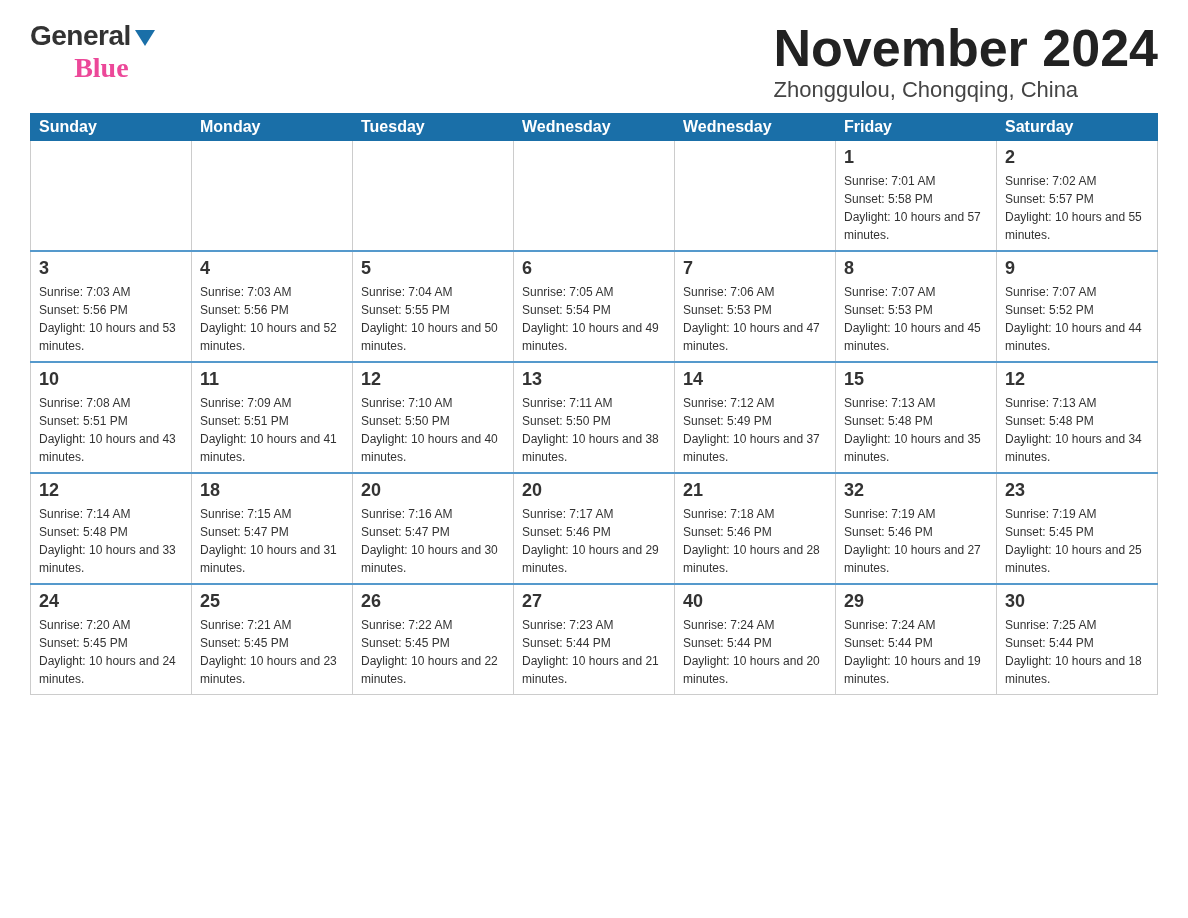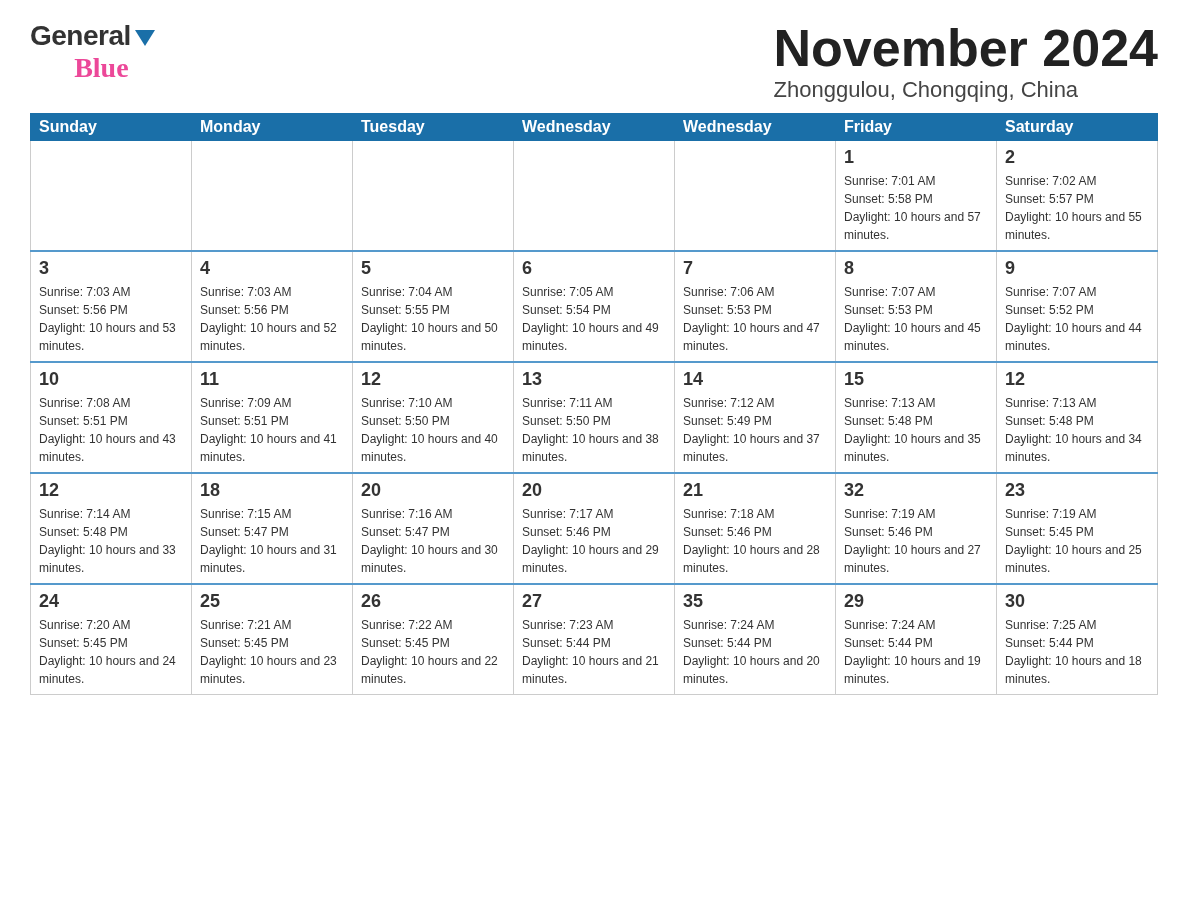"35" span.day-number { text: 35 -> 40 }
